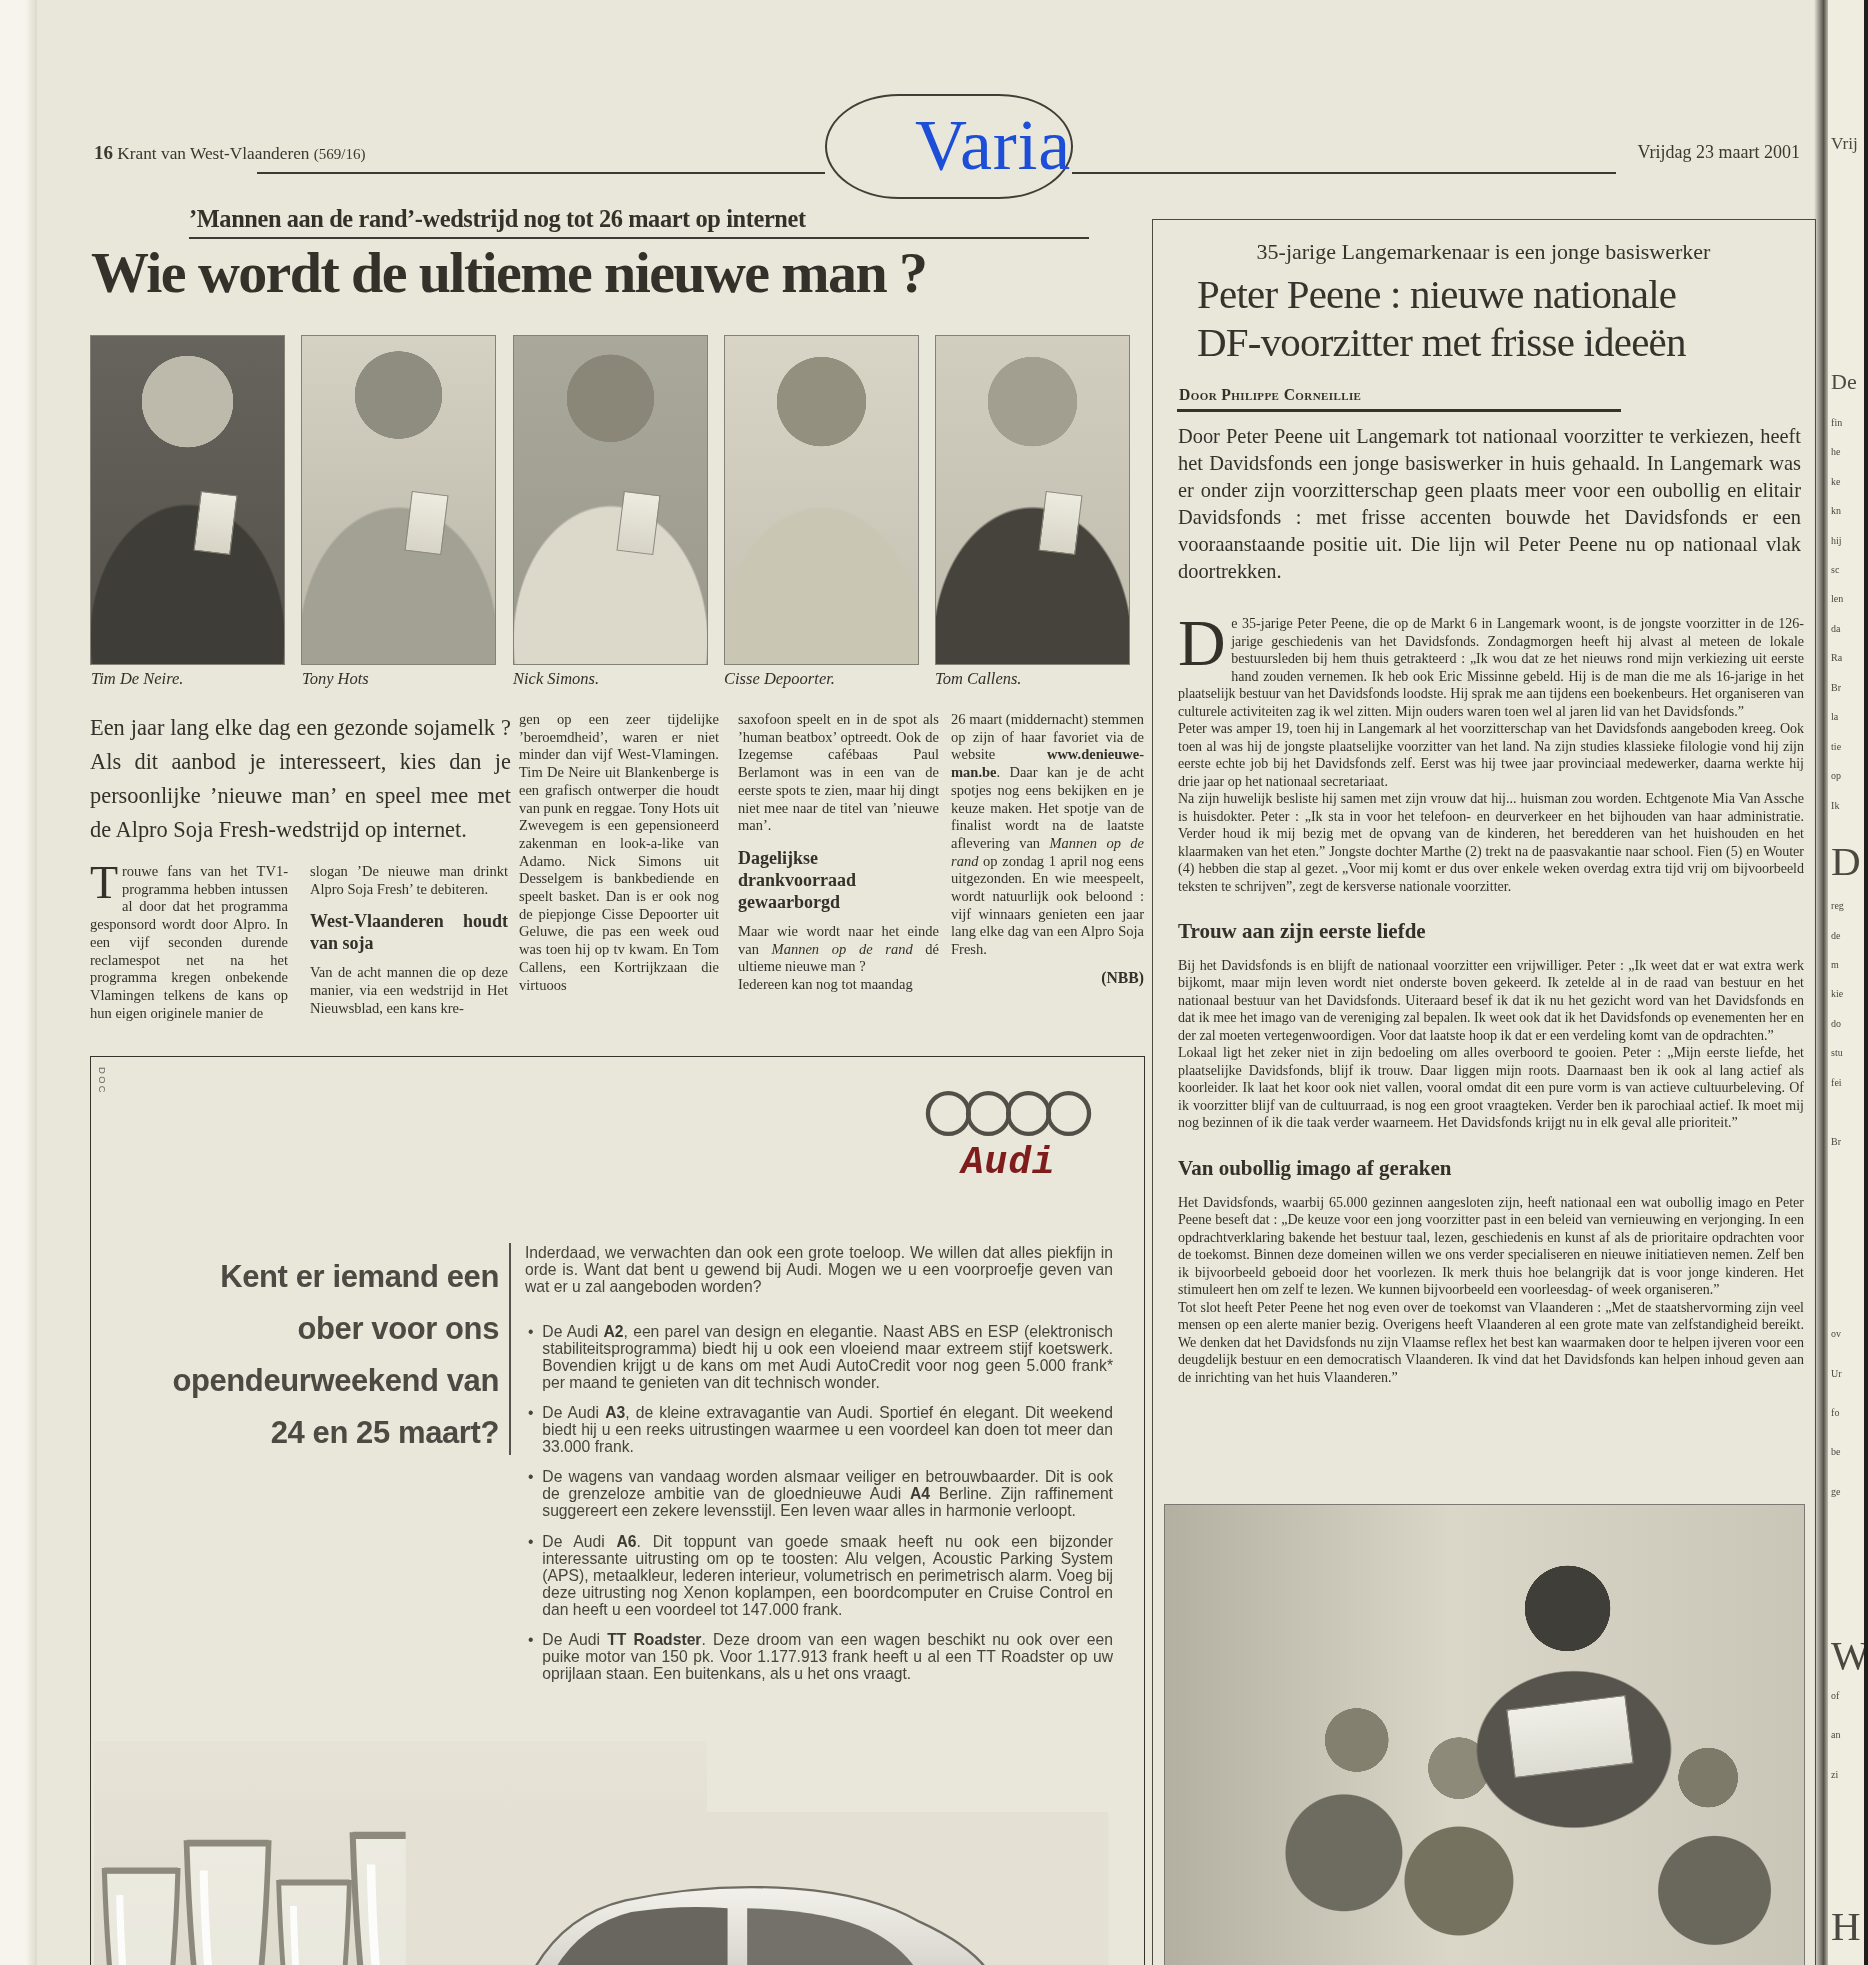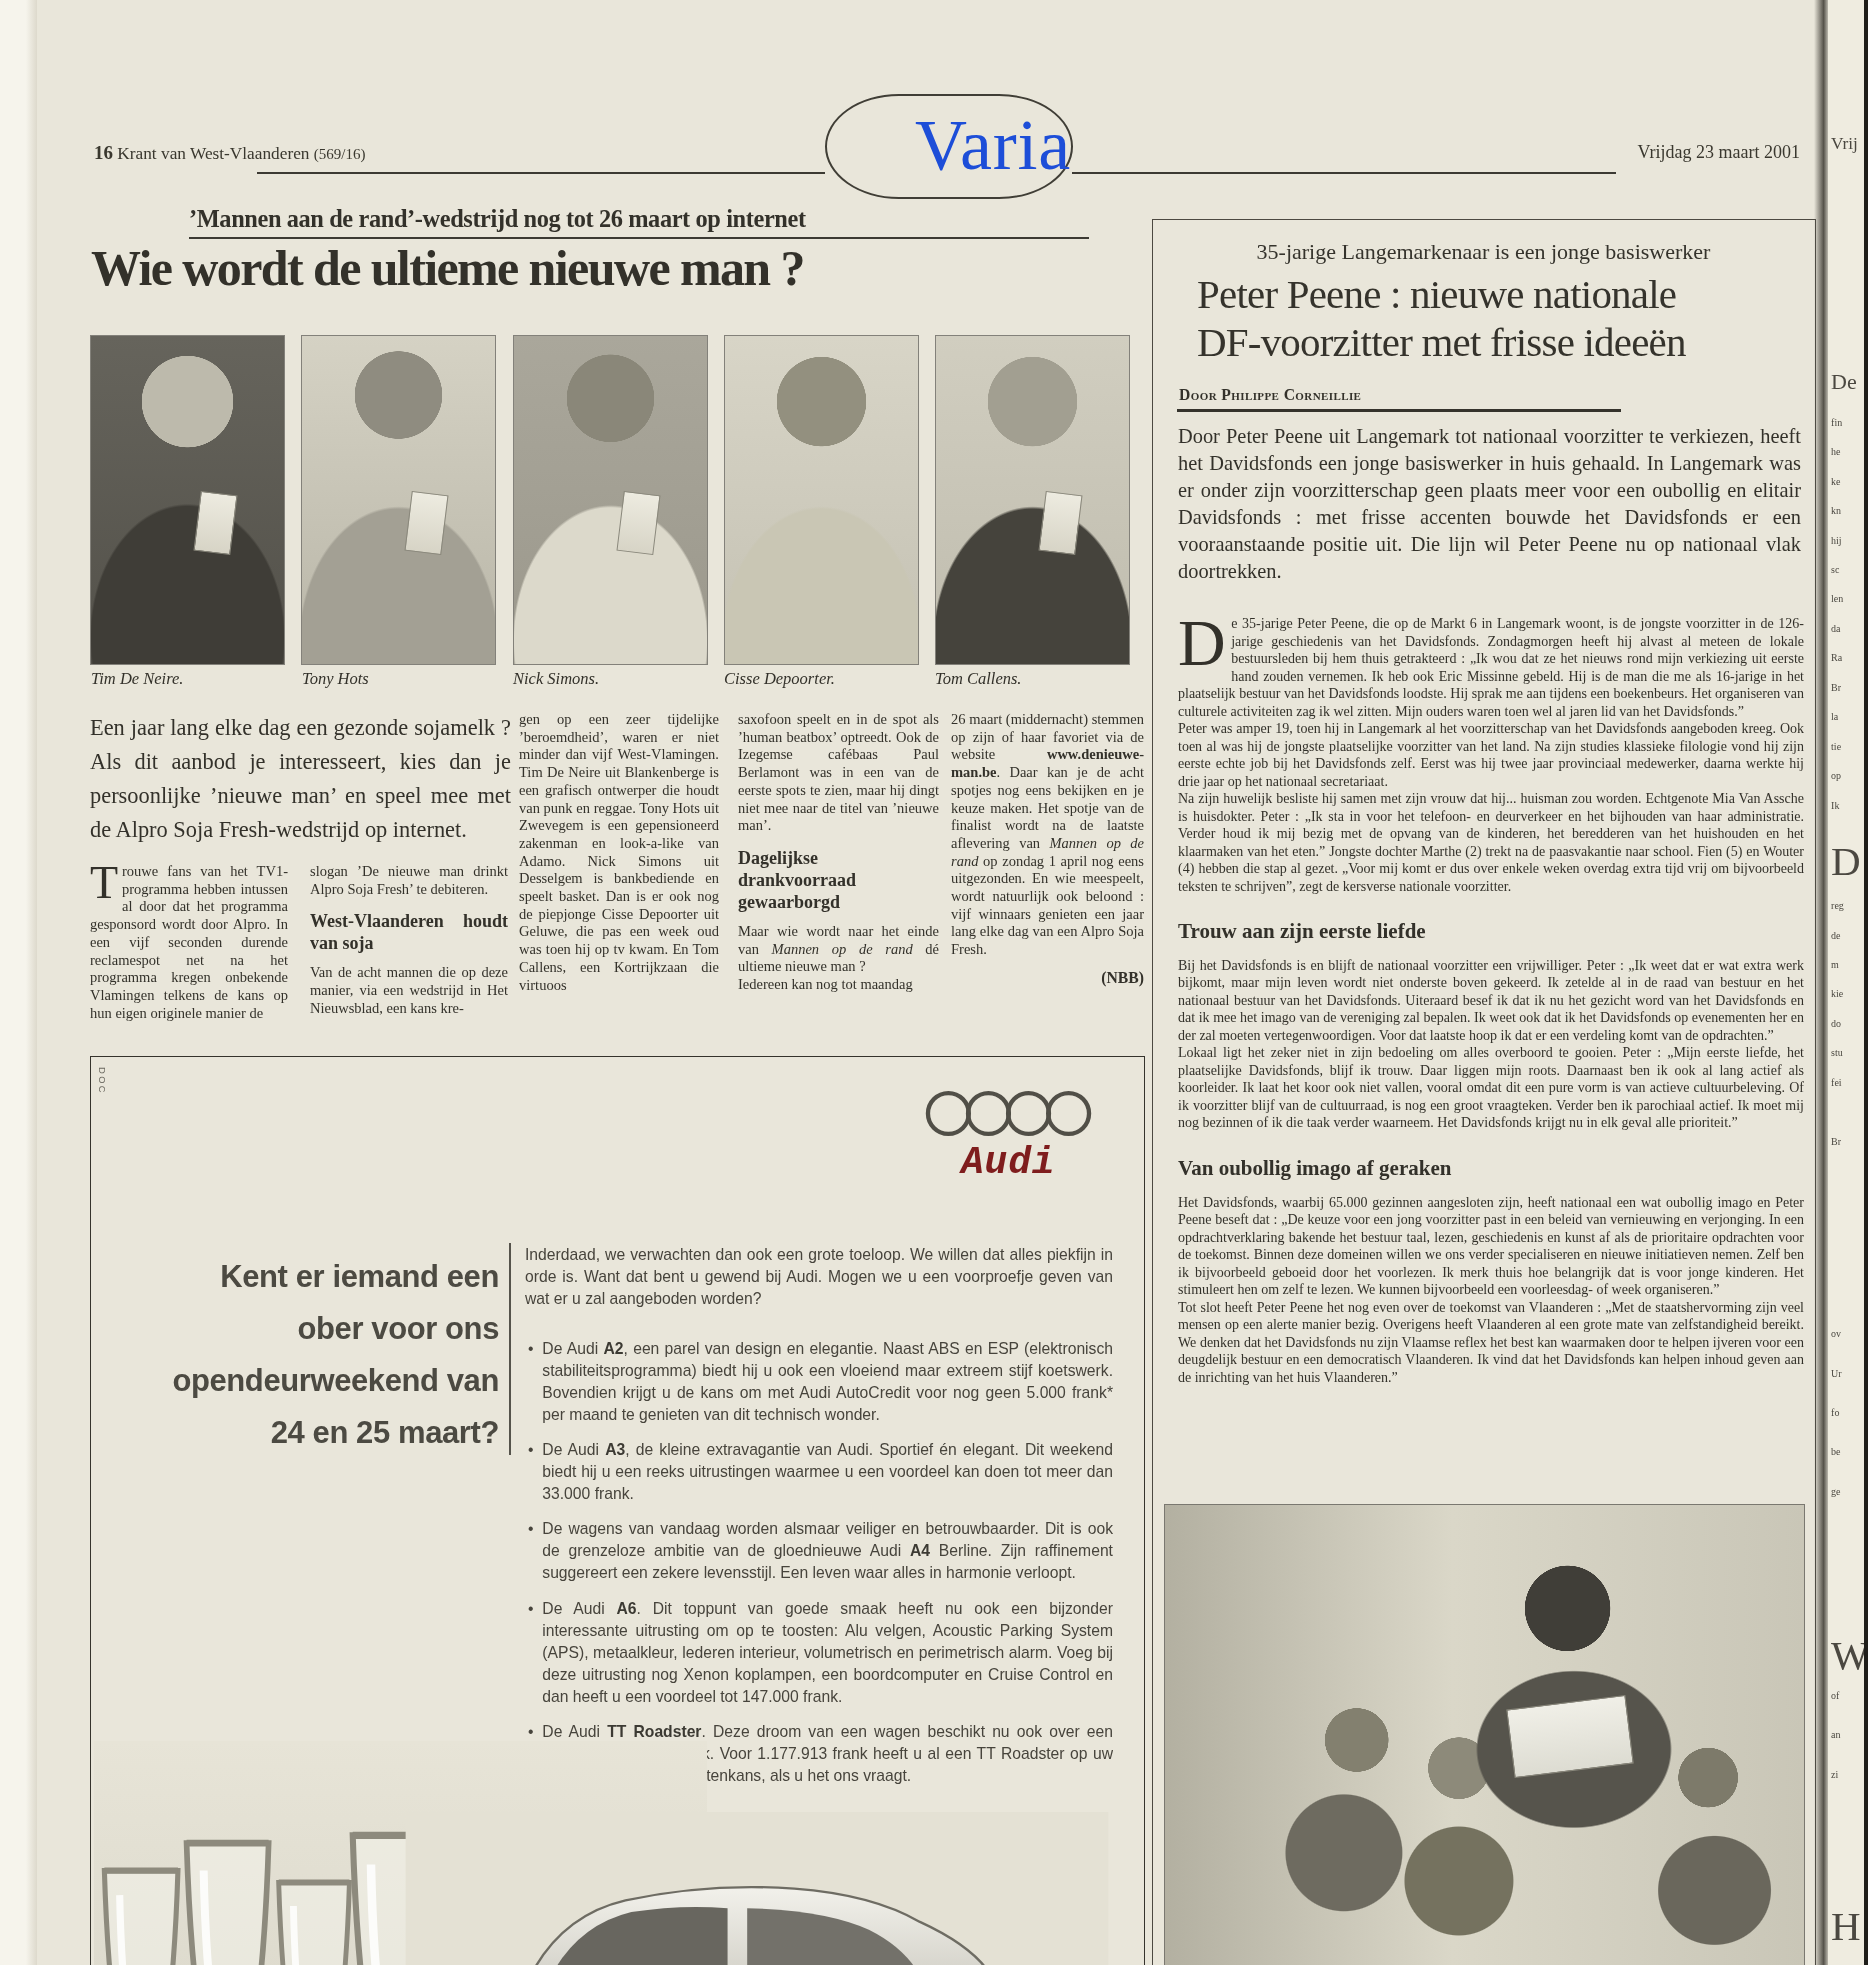"Wie wordt de ultieme nieuwe" .head1 { font-size: 50px -> 58px }
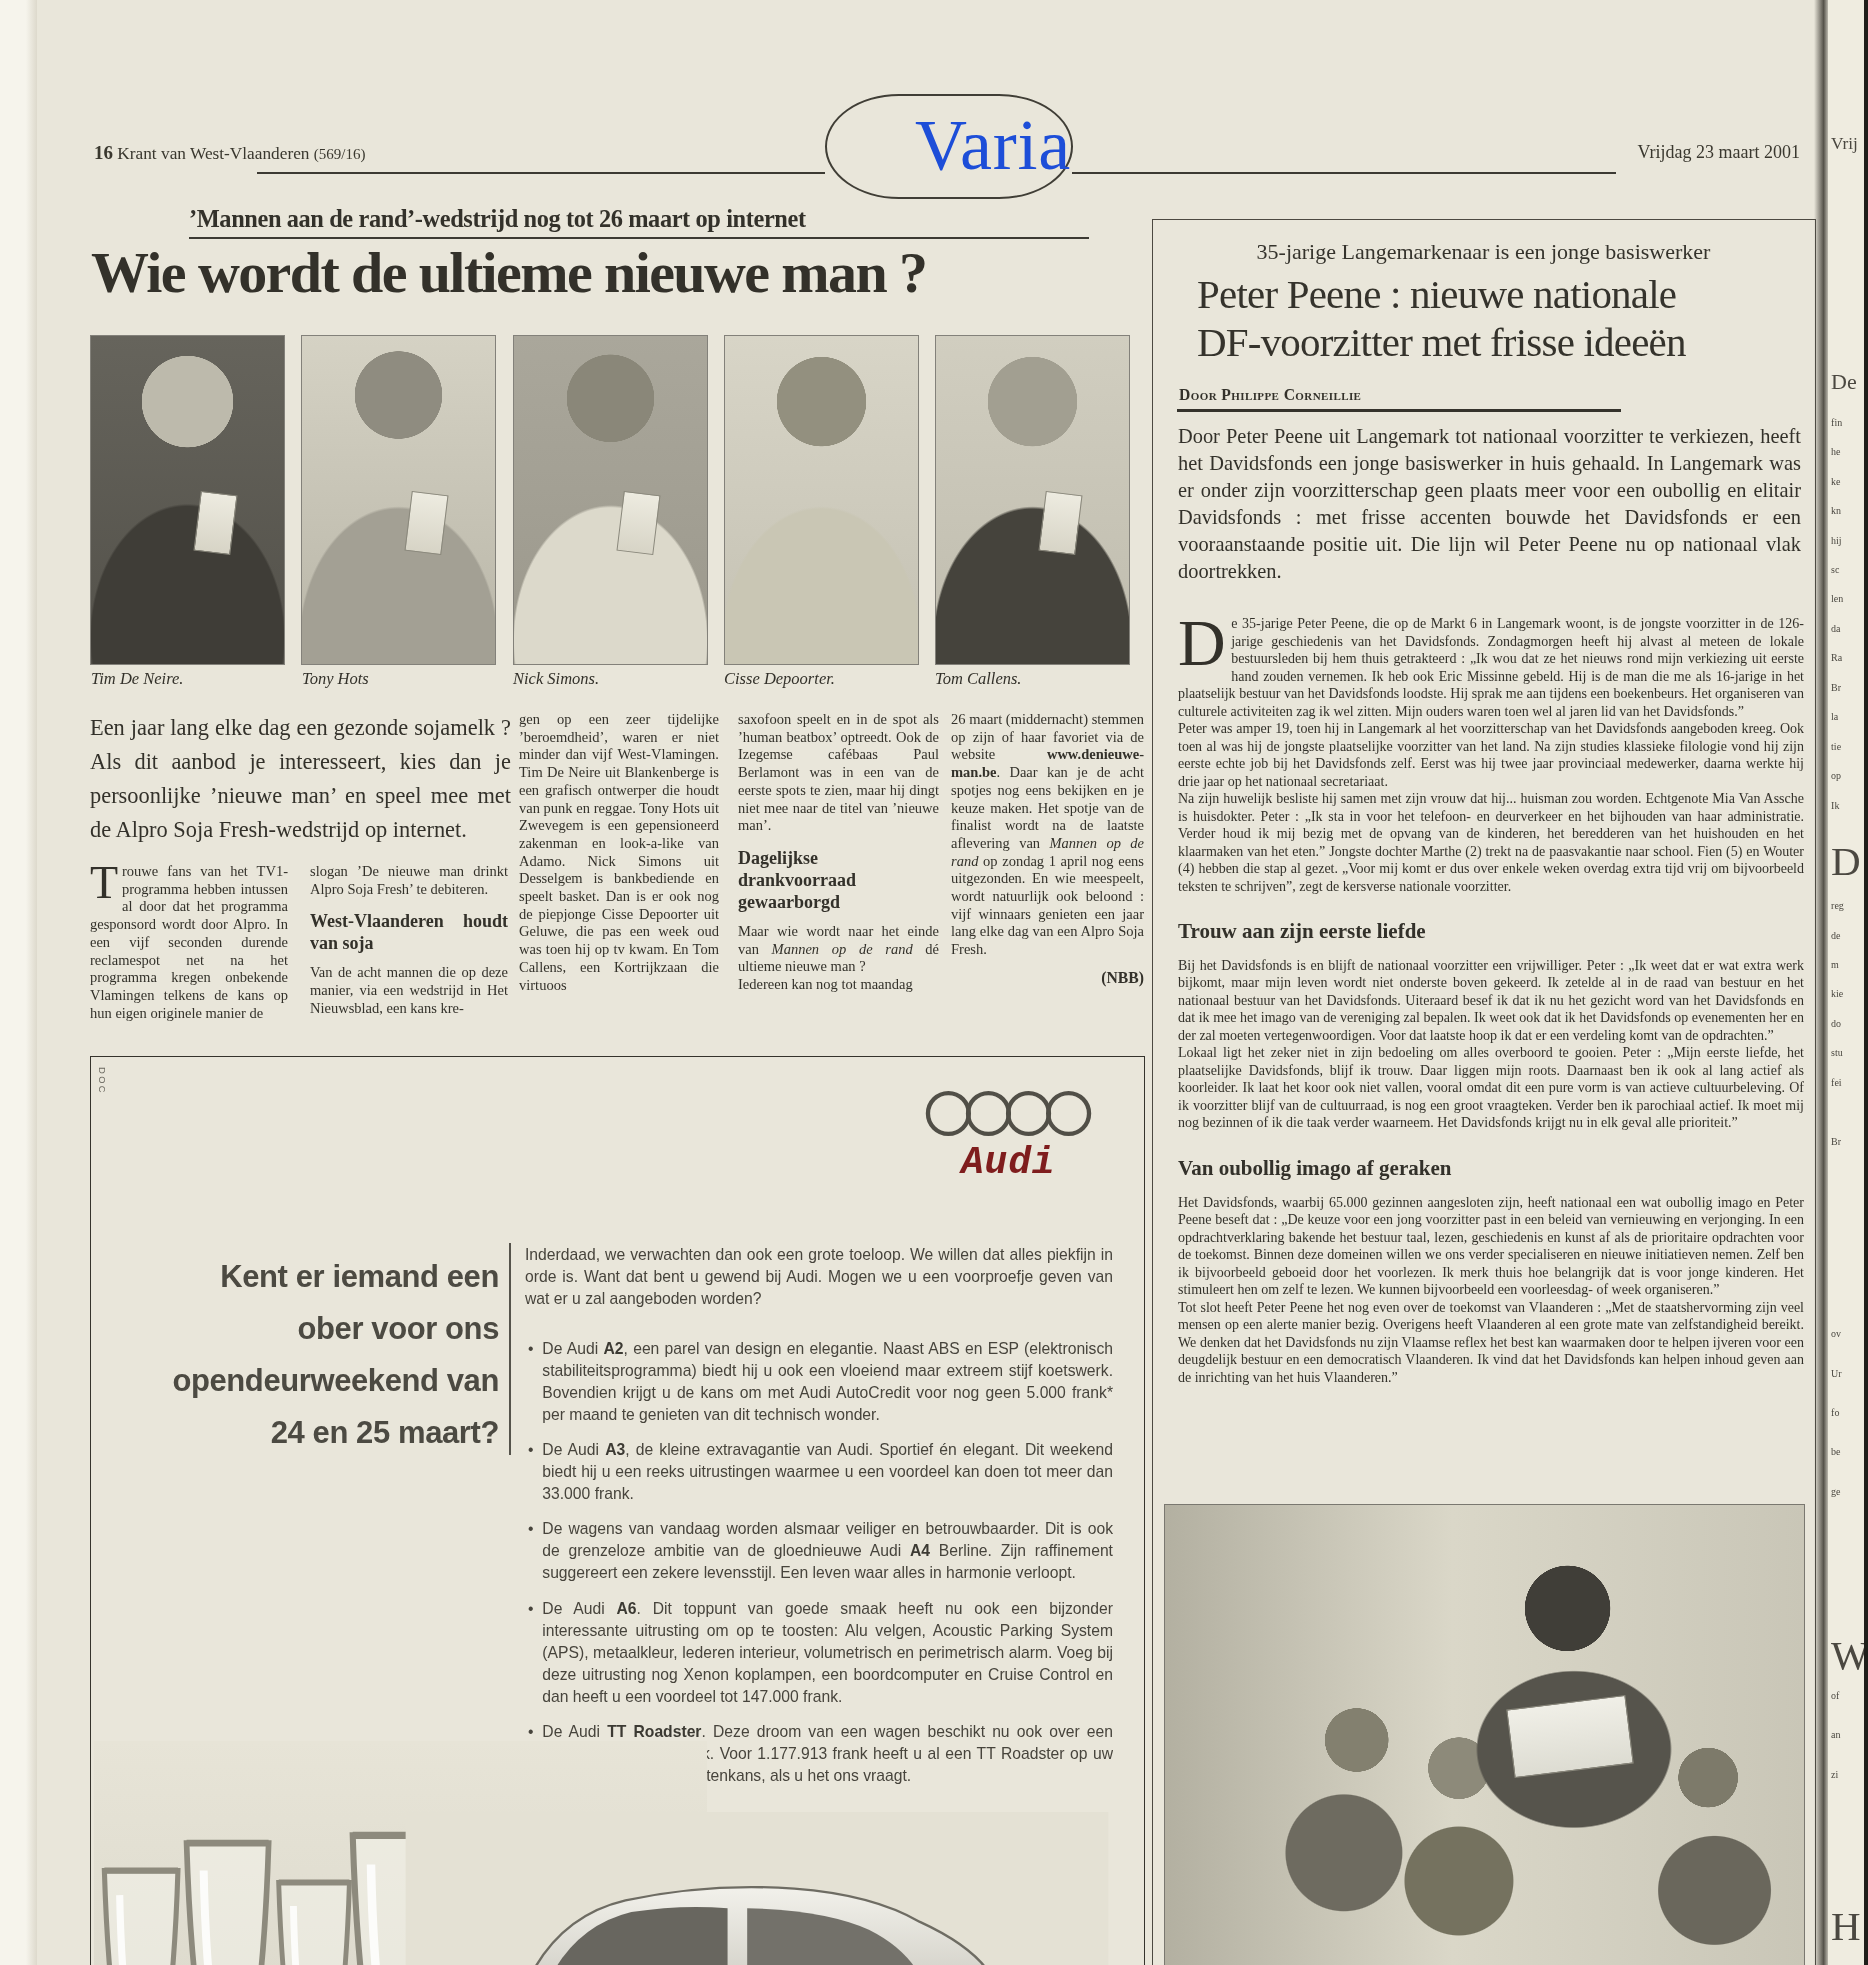"Inderdaad, we verwachten dan ook" .adbody { line-height: 22px -> 17px }
